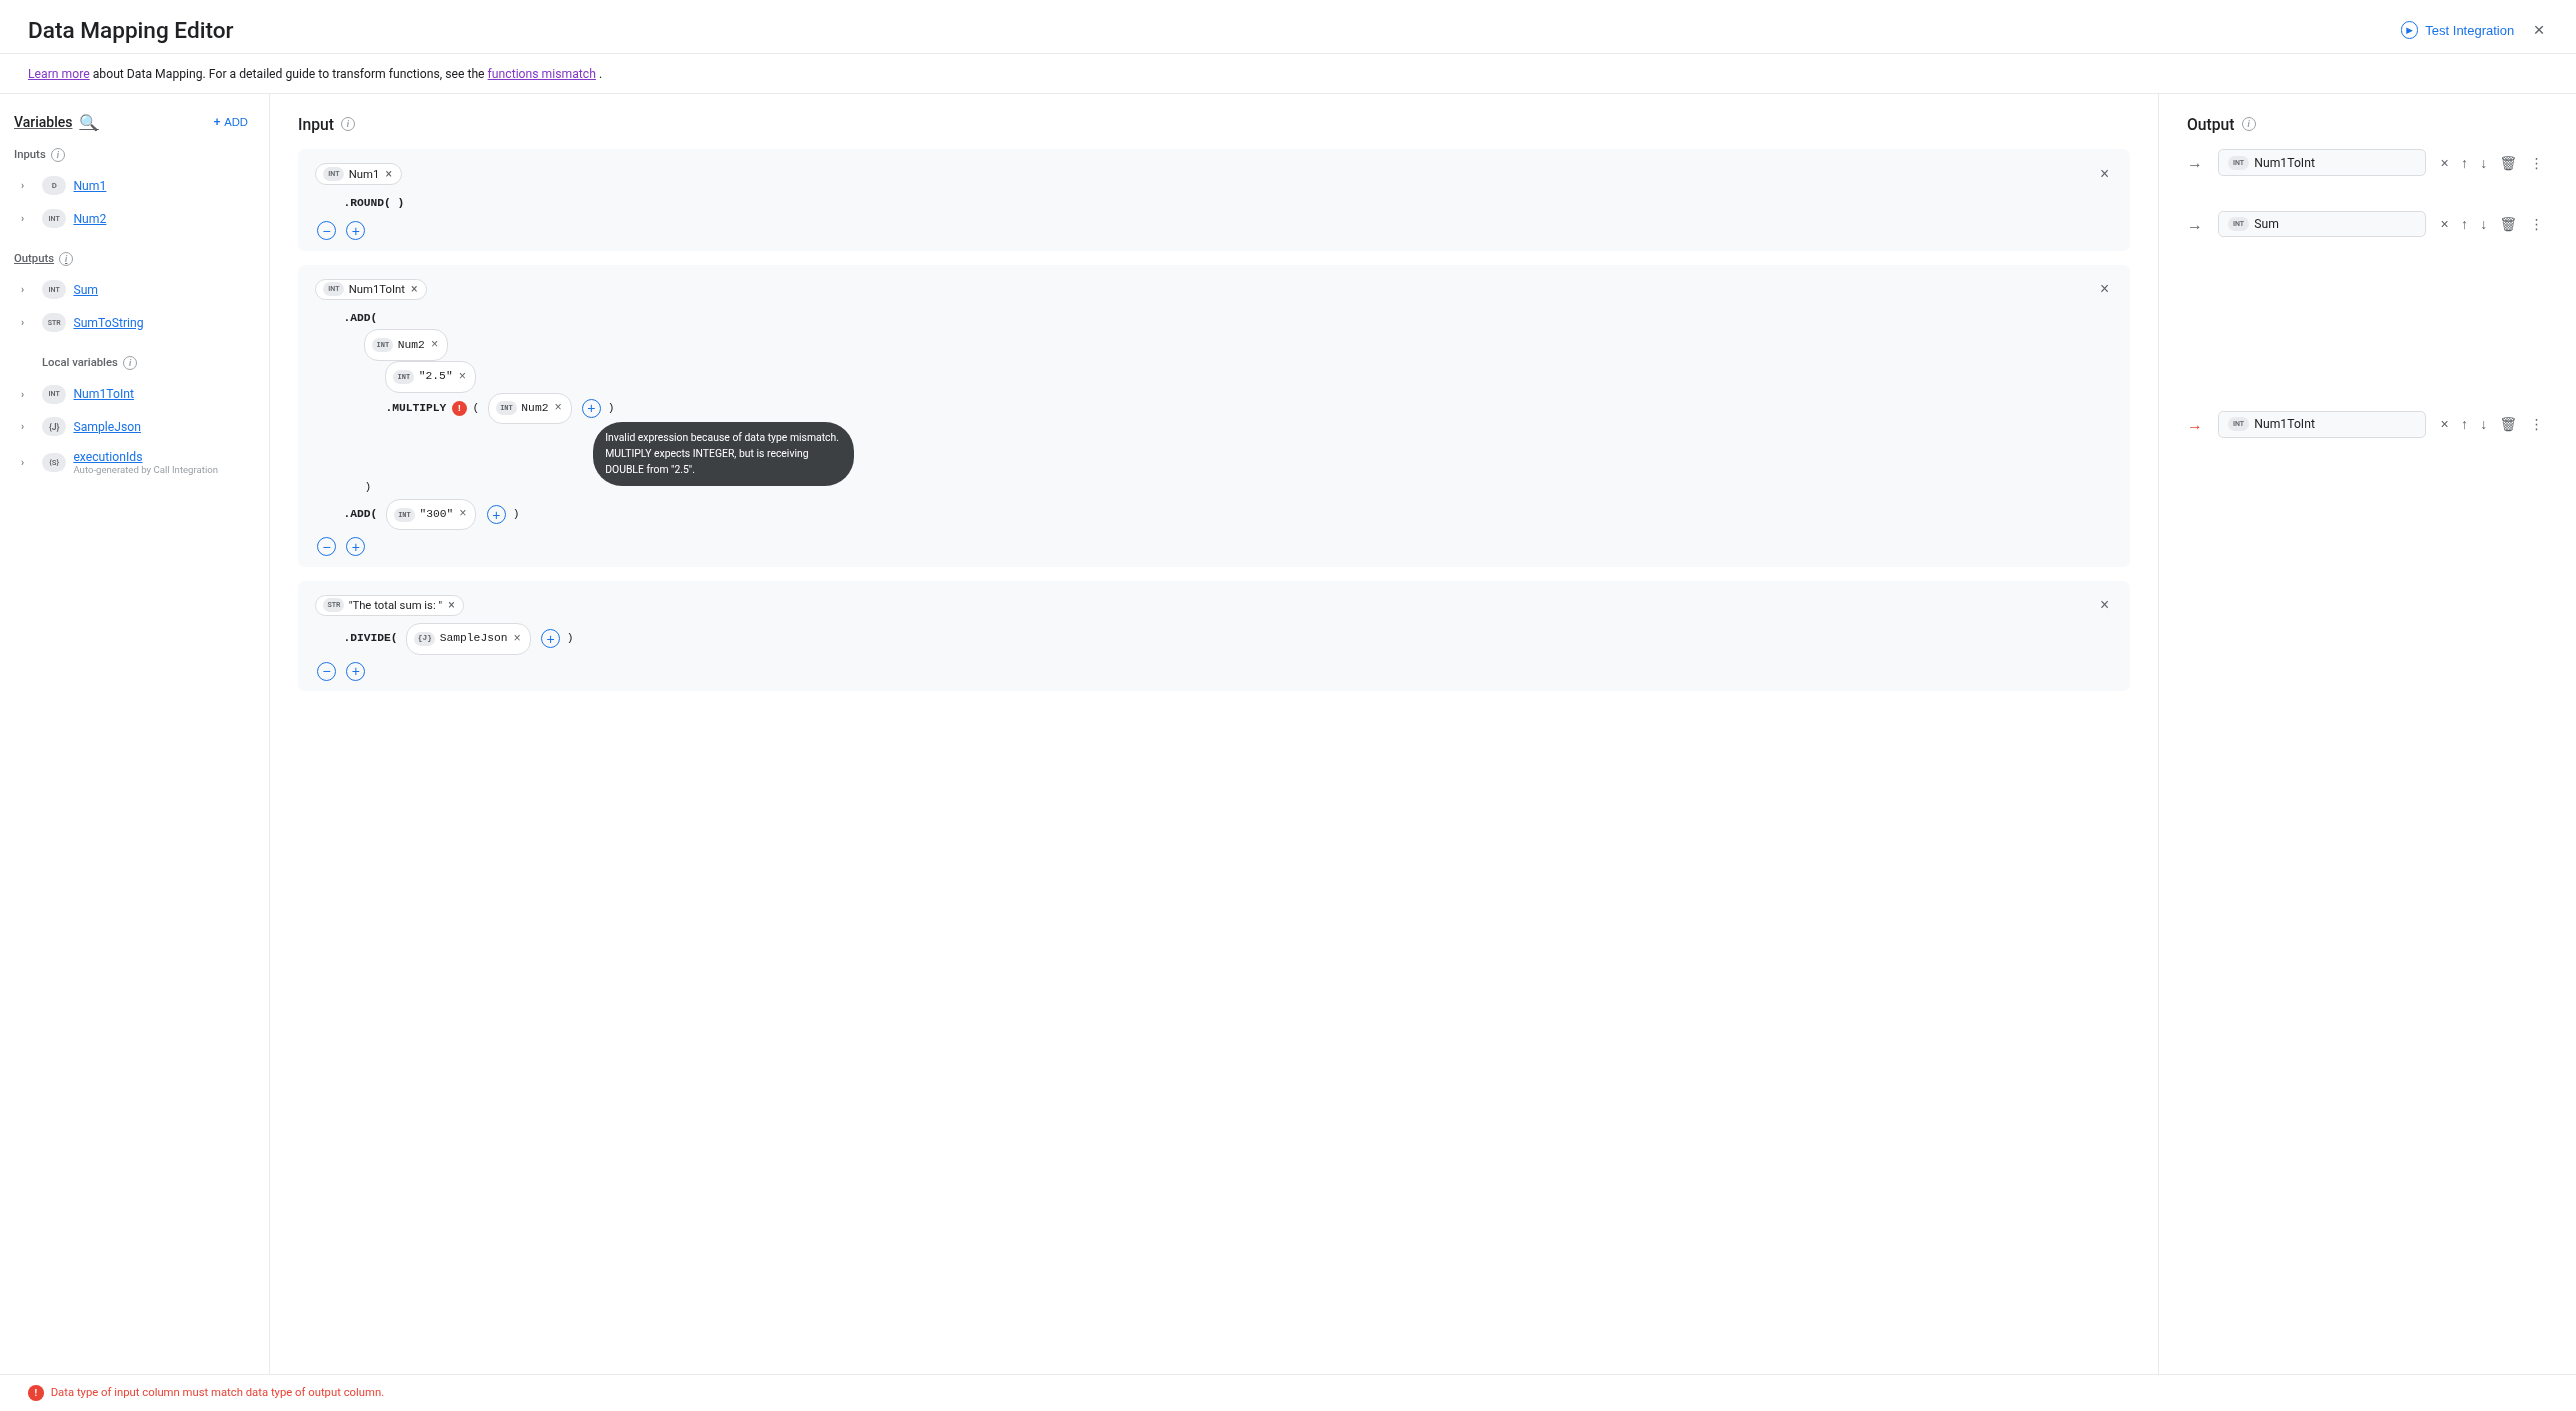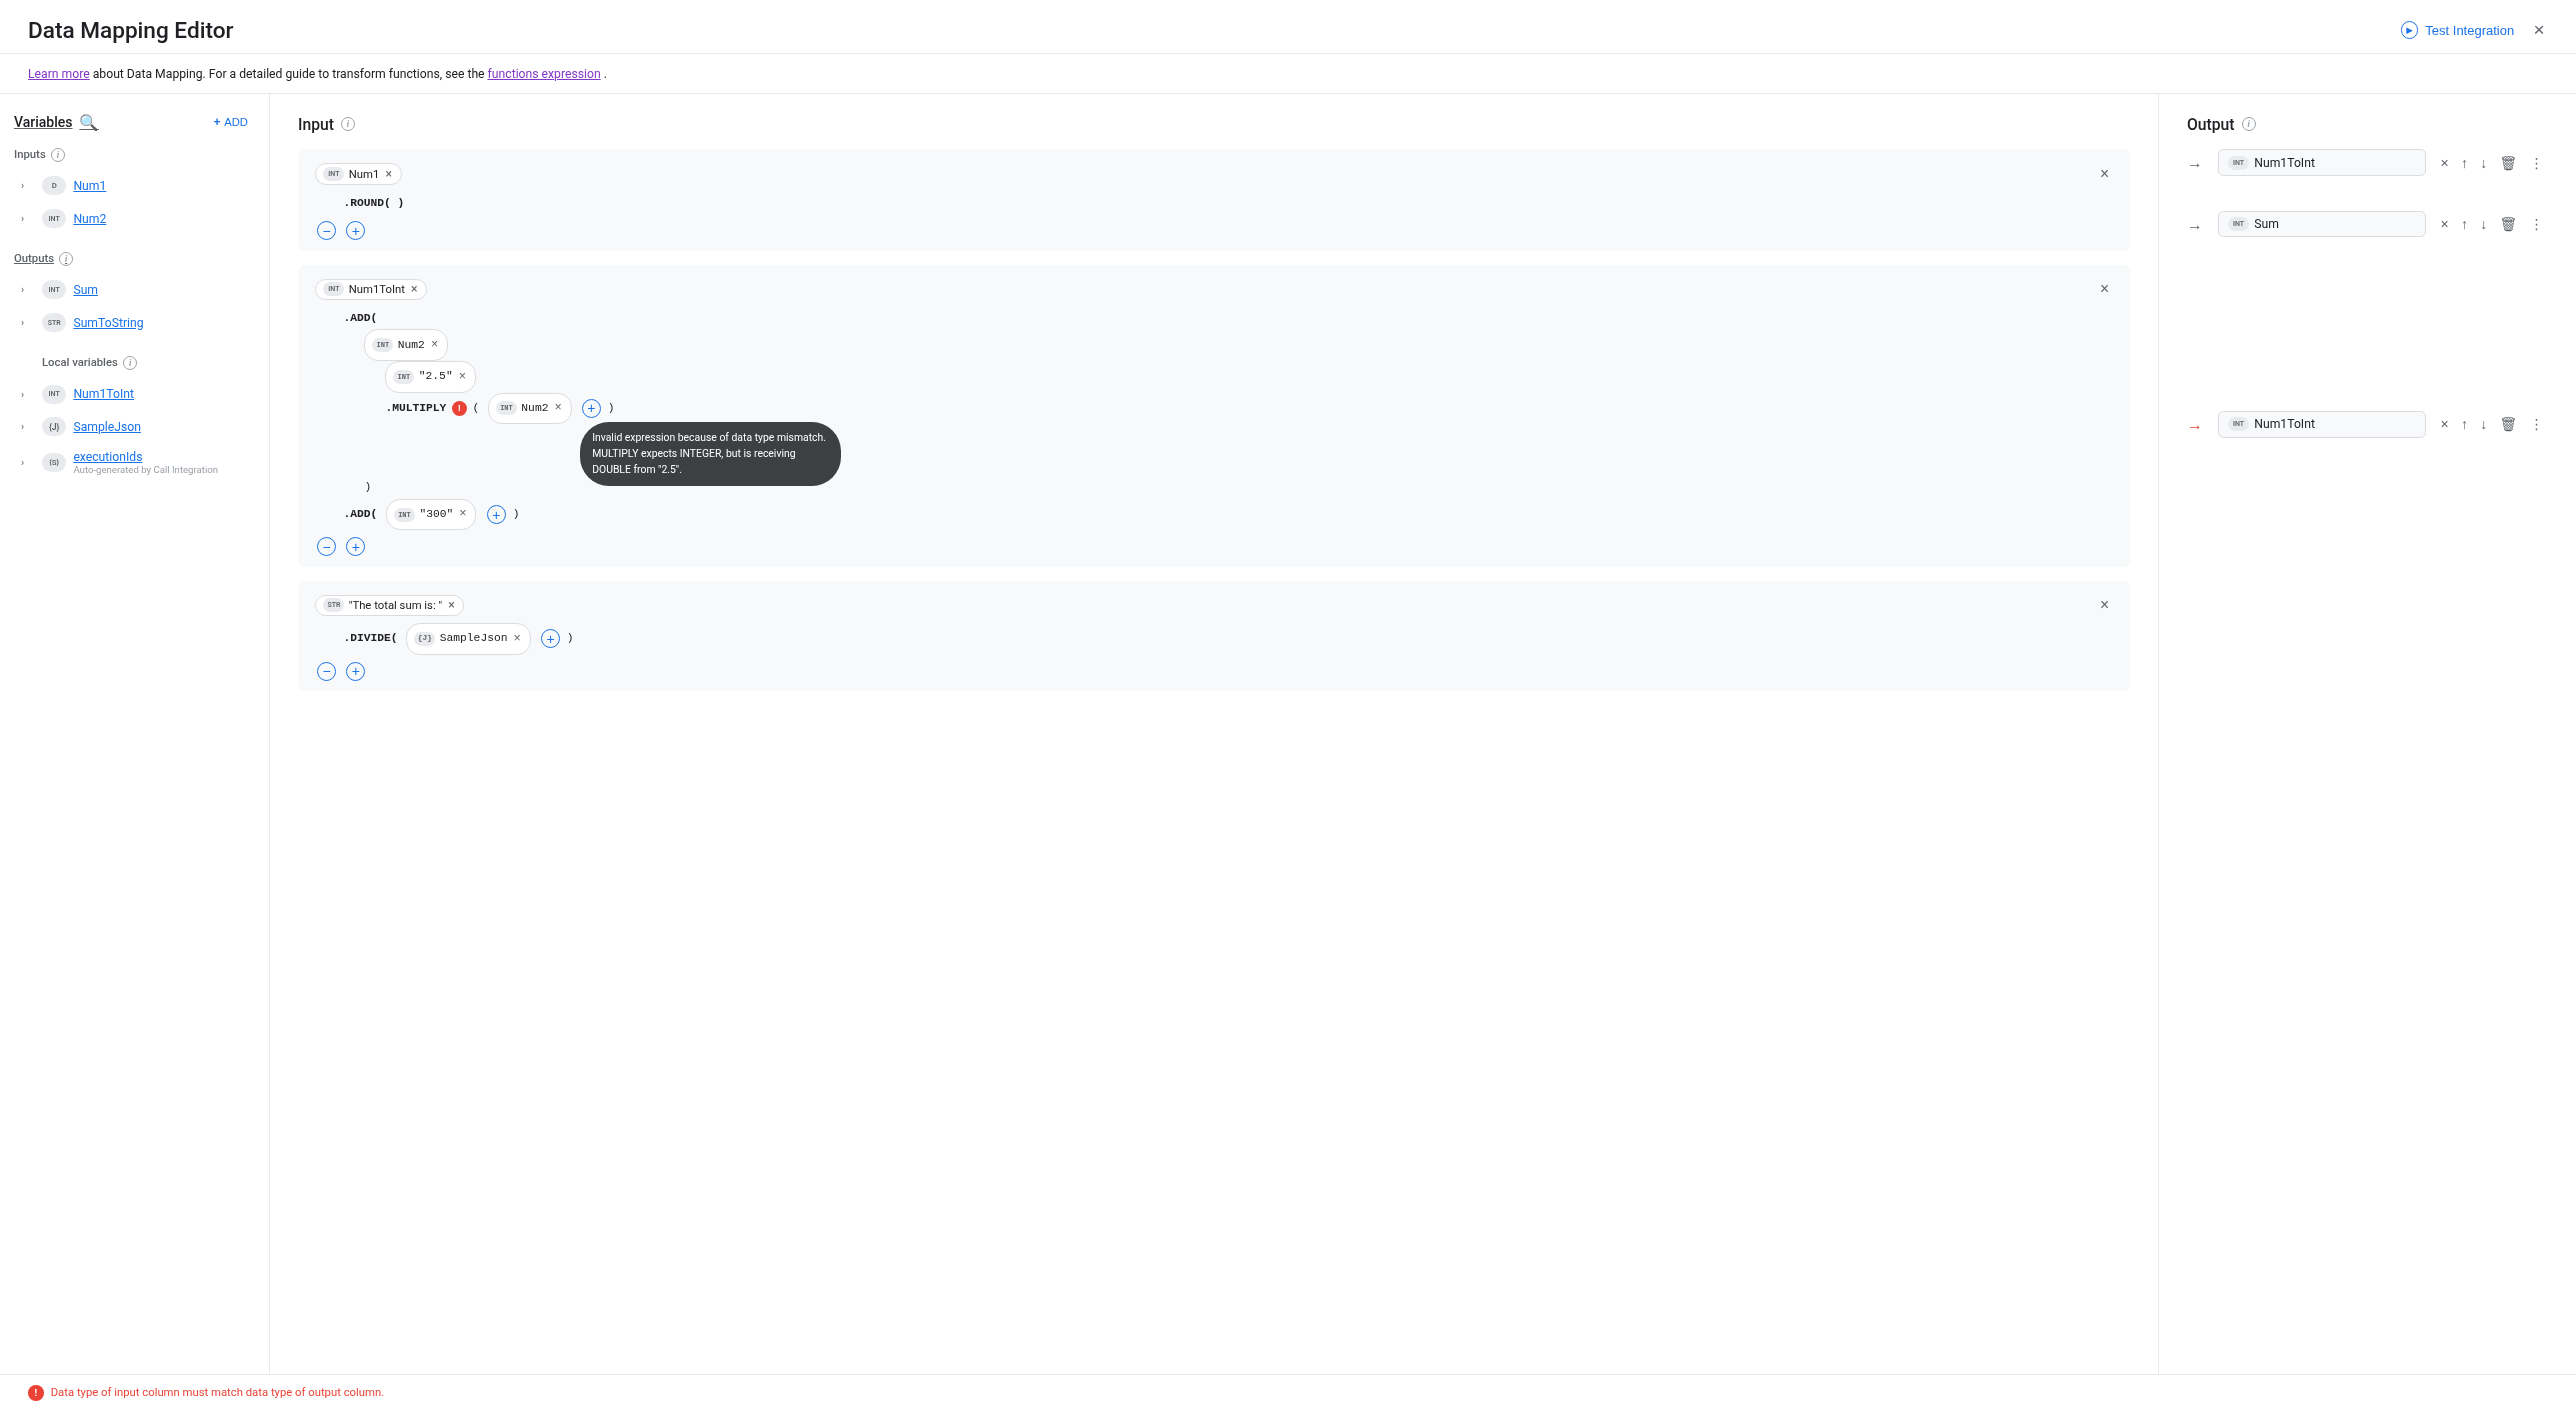"functions expression" a { text: expression -> mismatch }
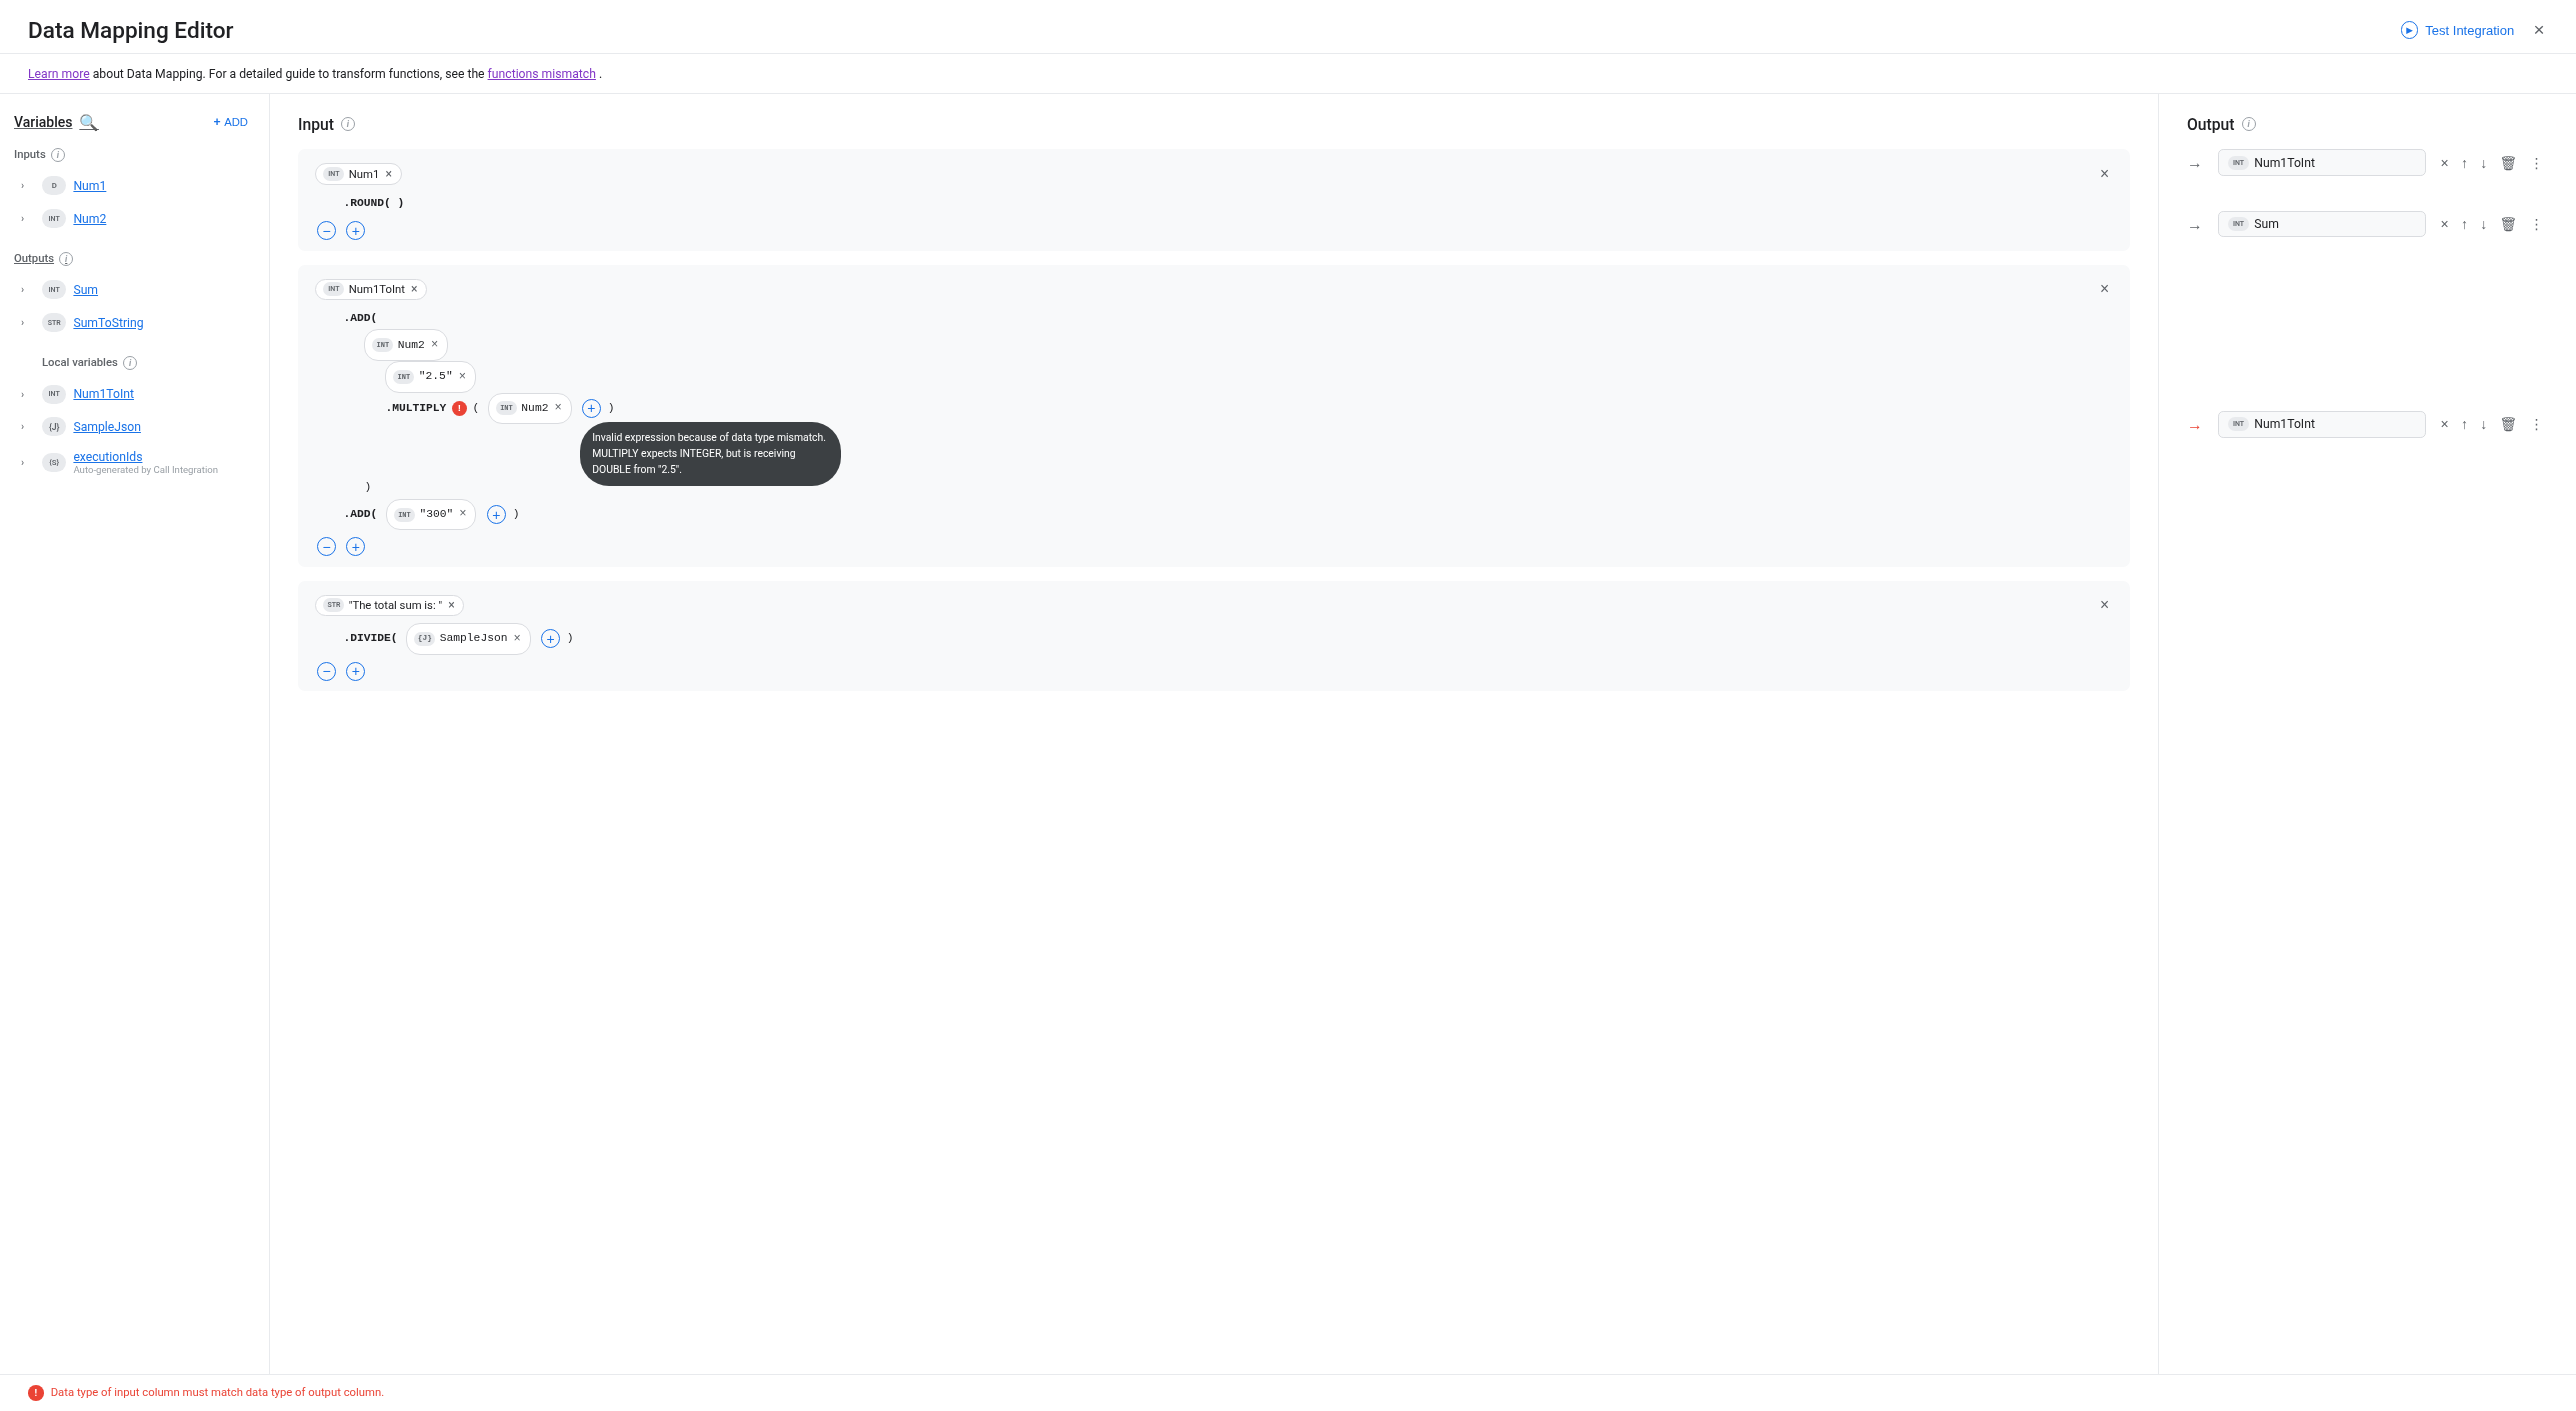"Invalid expression because of data" div.error-tooltip { left: 282px -> 295px }
